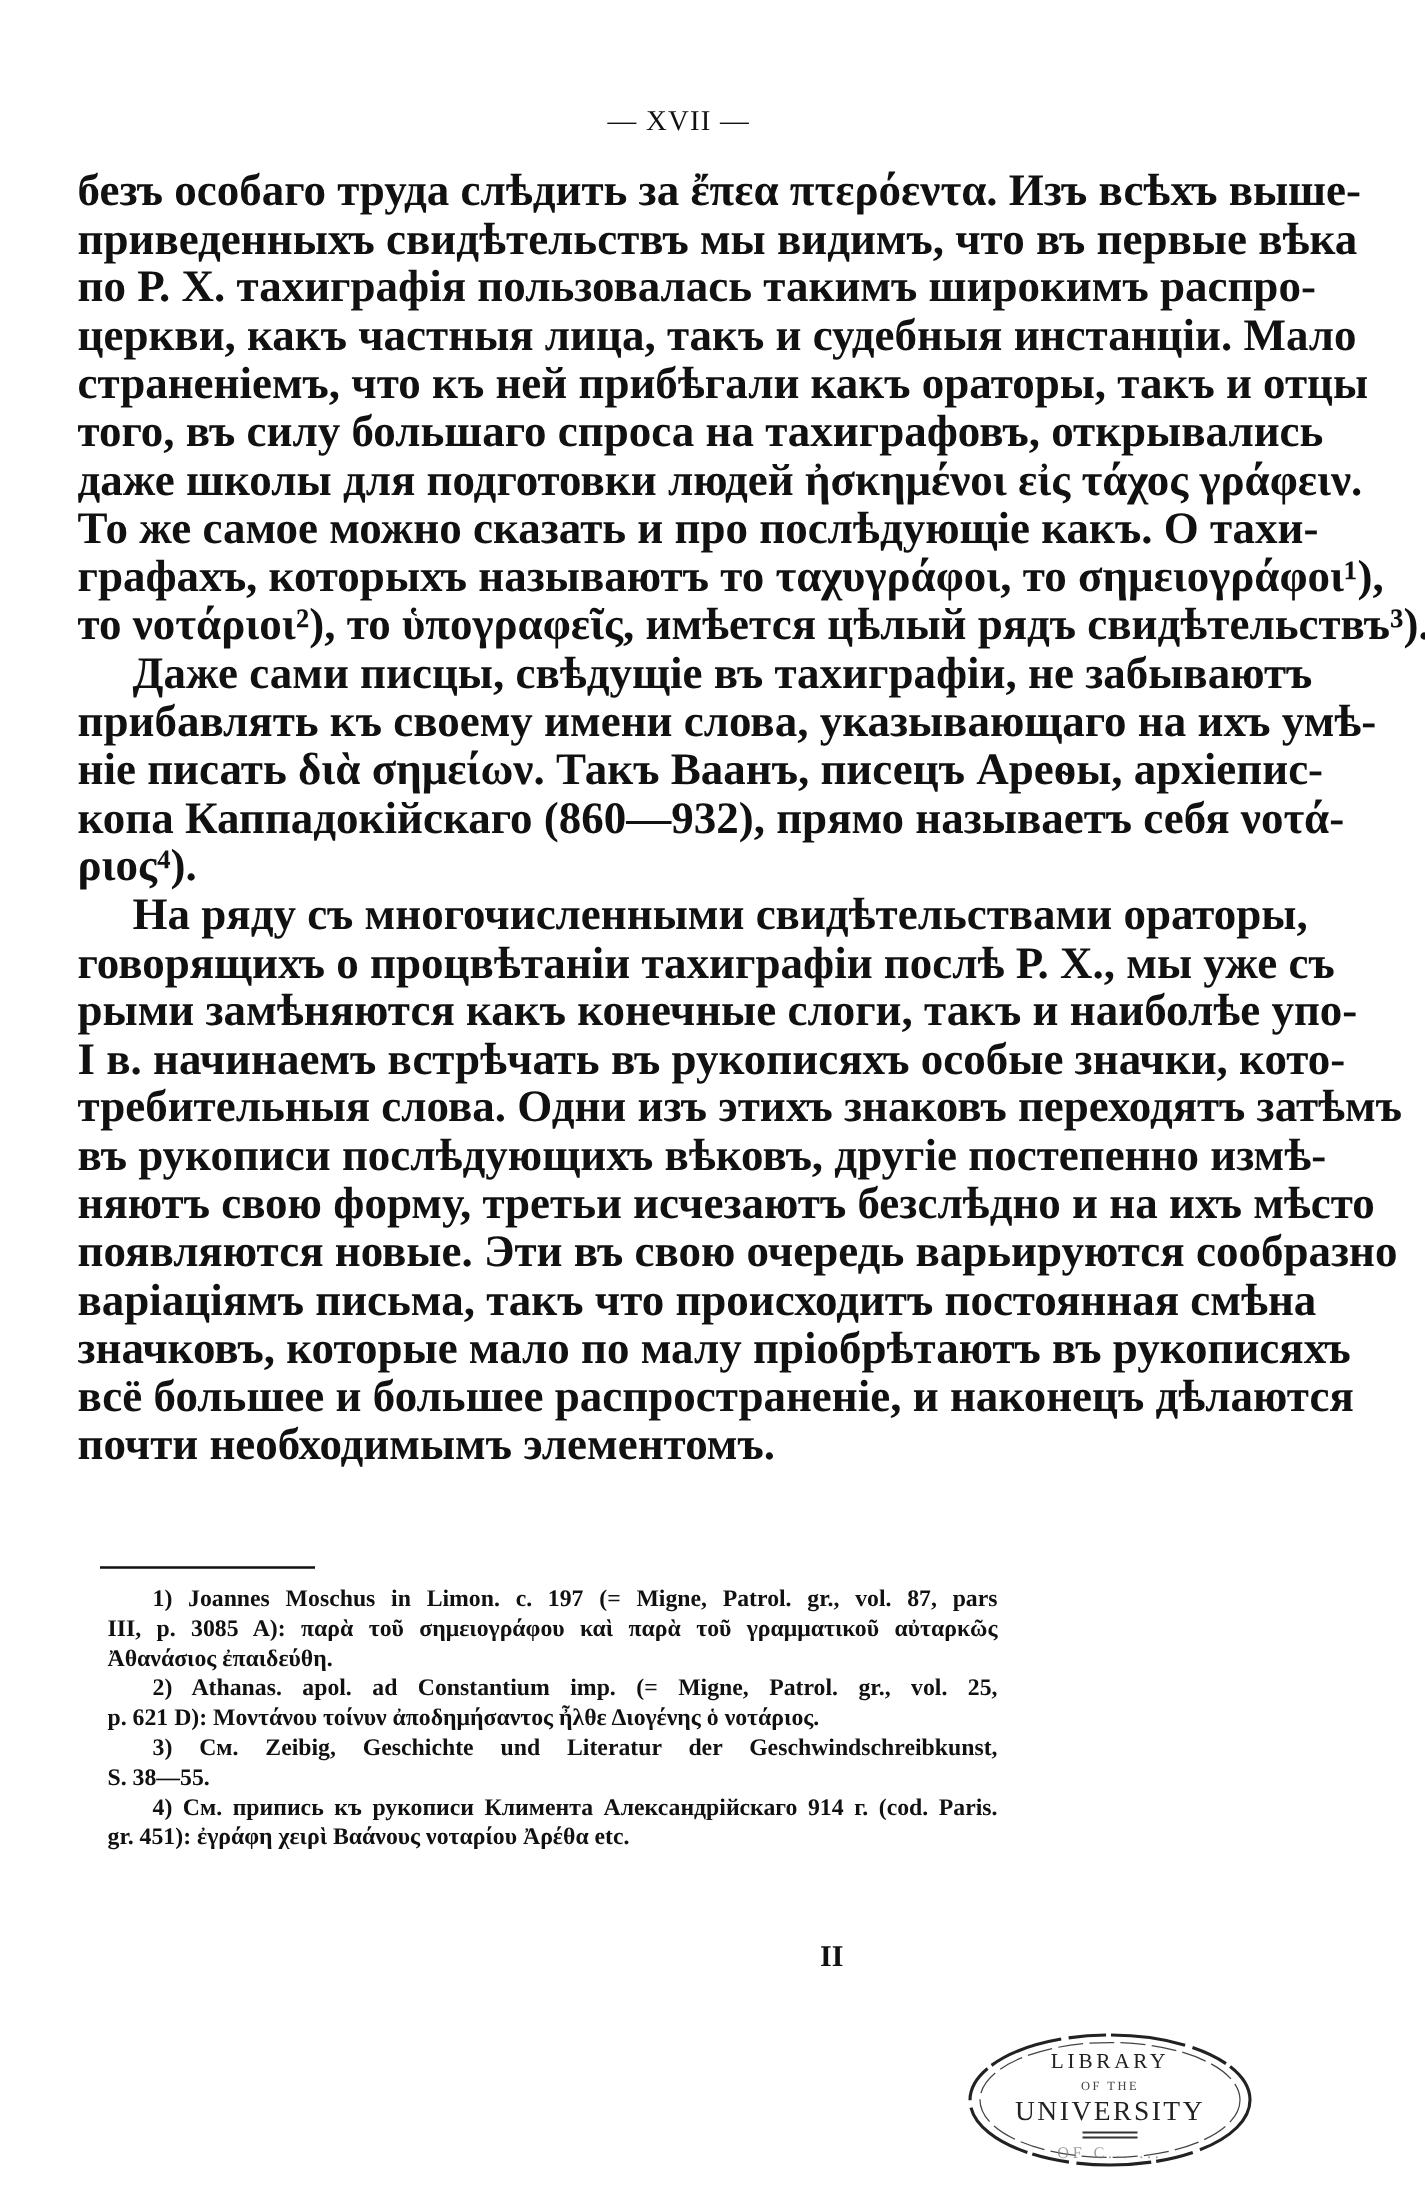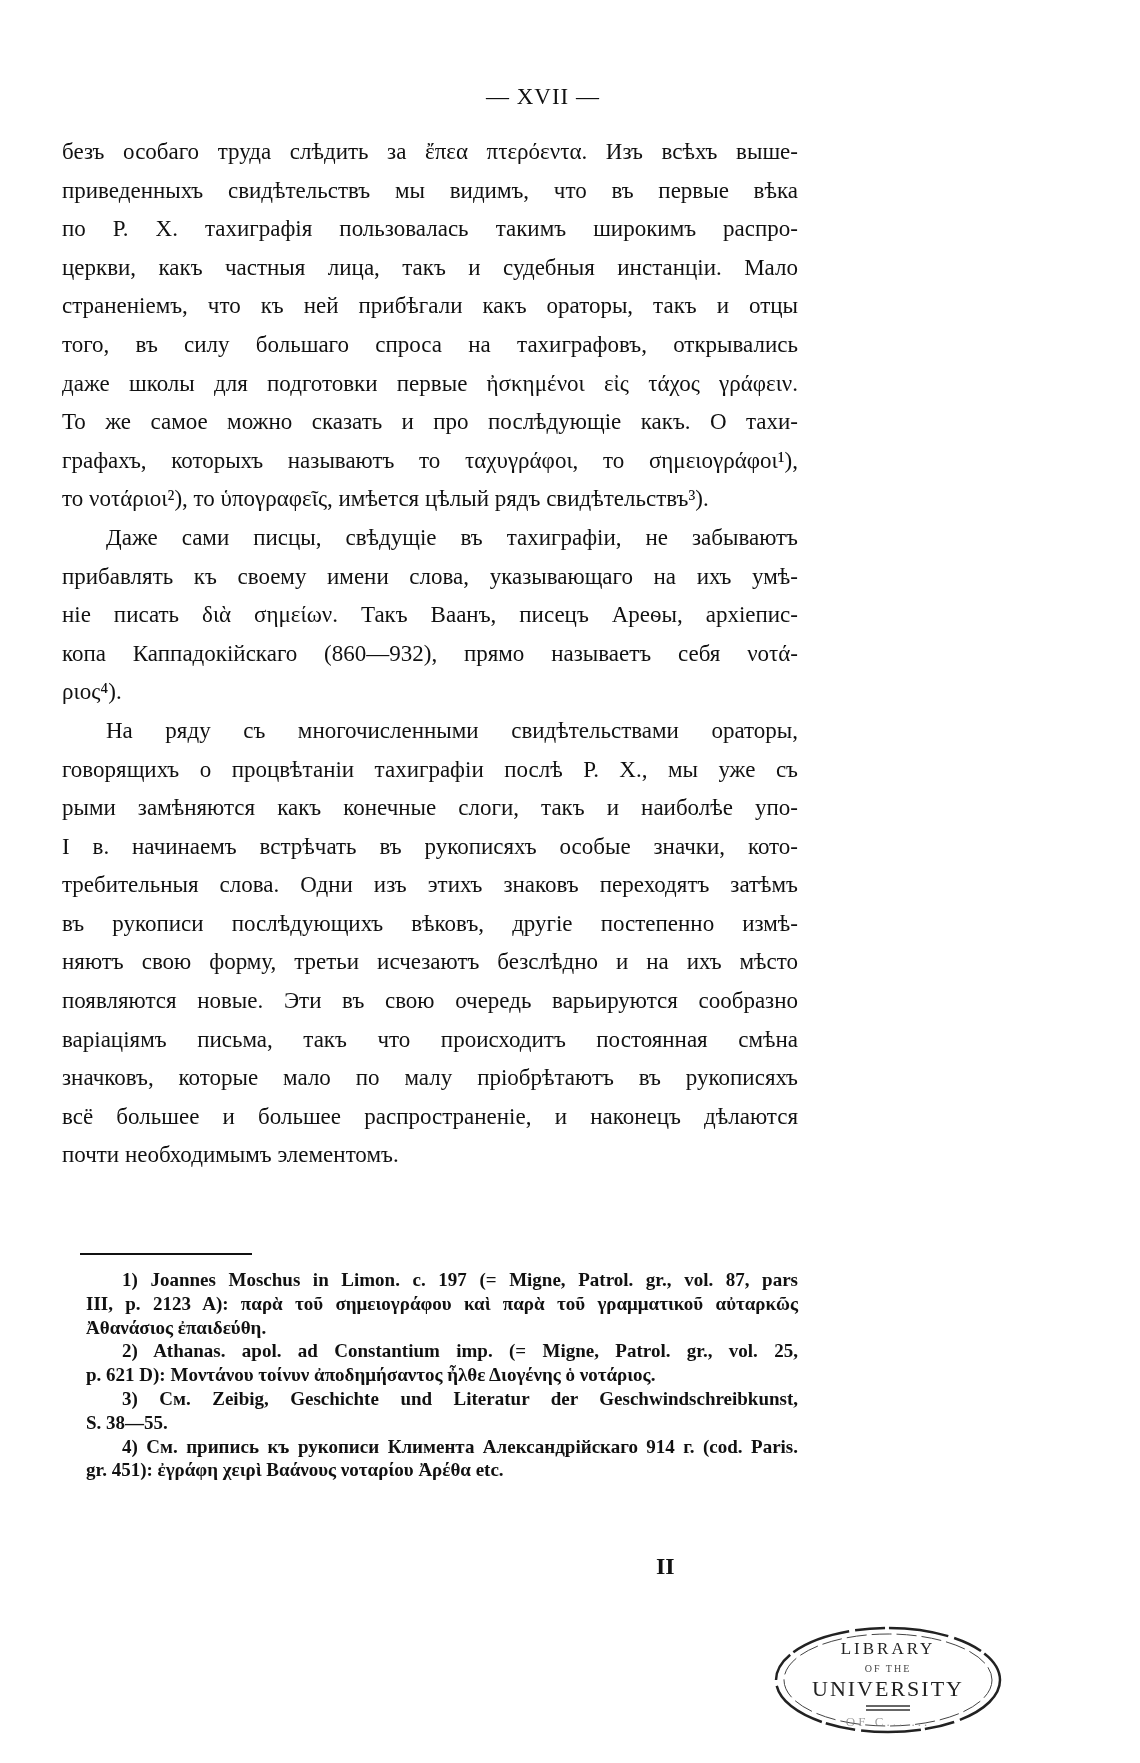"безъ особаго труда слѣдить за" .main-text { font-size: 23px -> 36px; font-weight: normal -> bold }
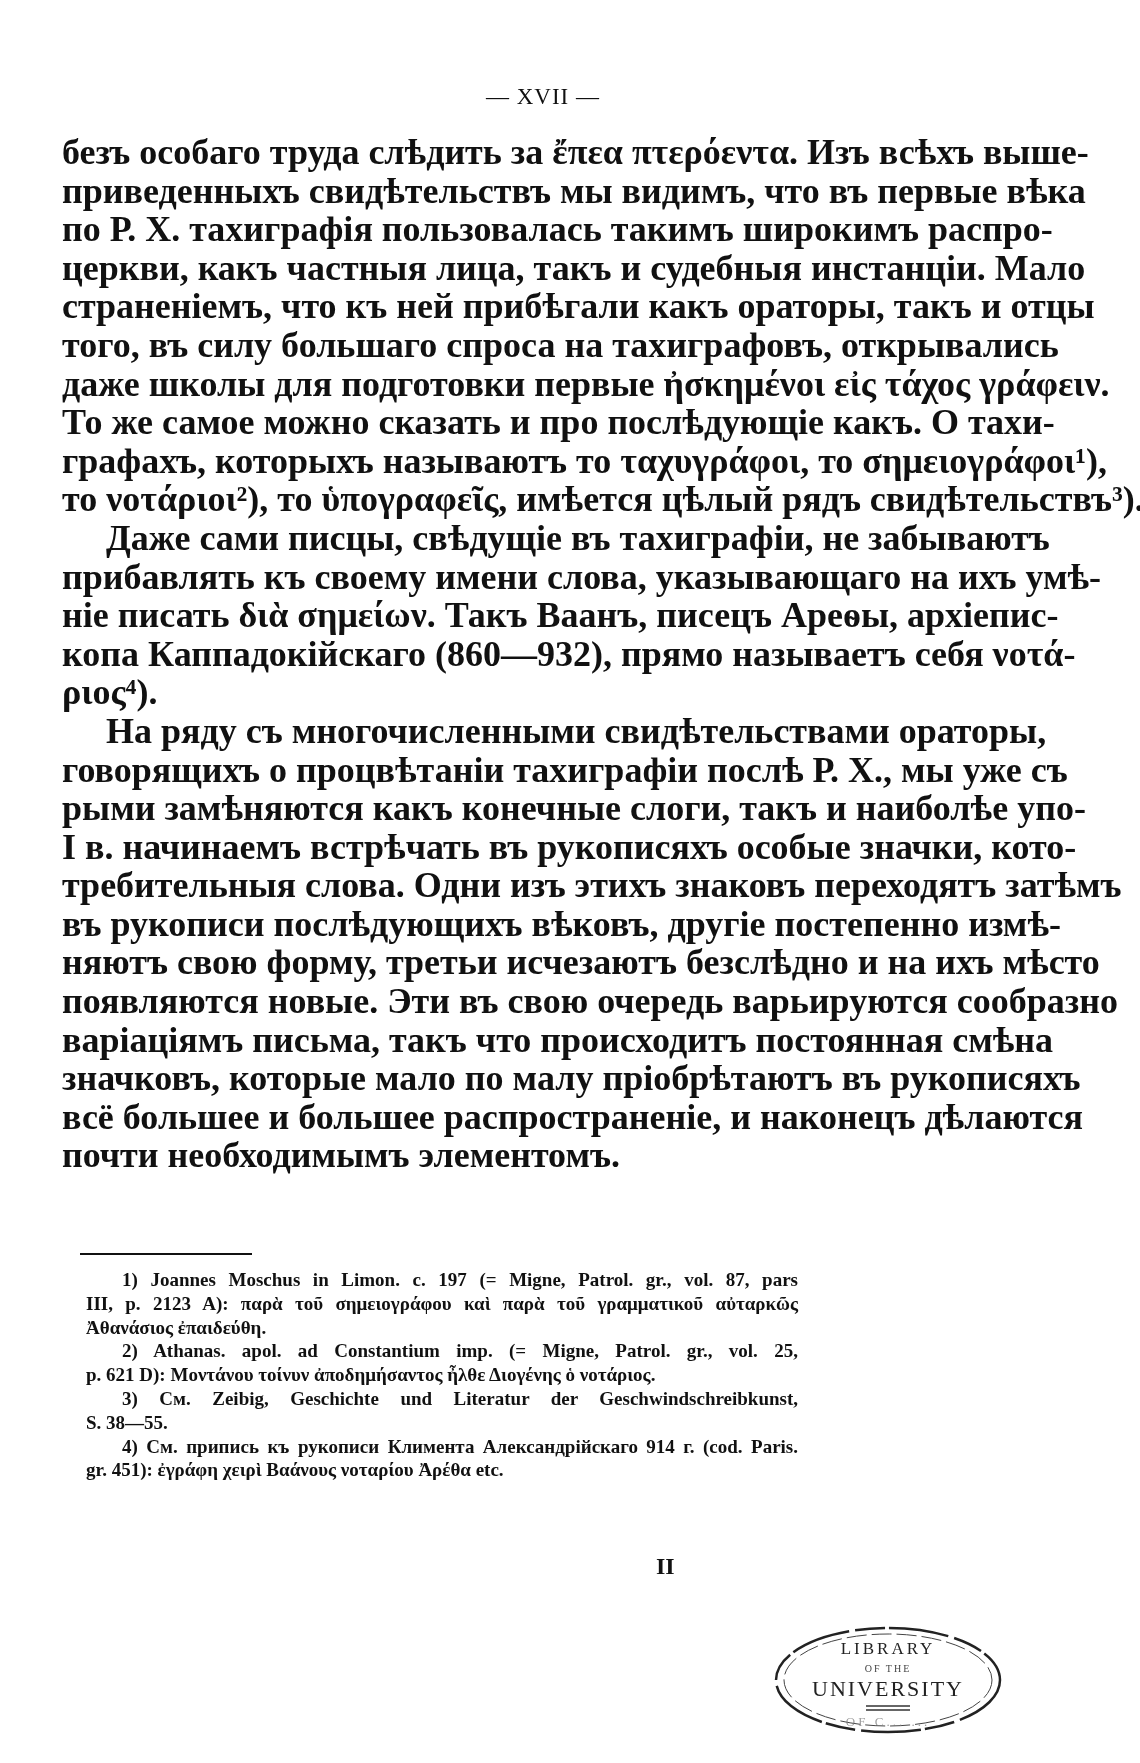"даже школы для подготовки первые" span.line { text: первые -> людей }
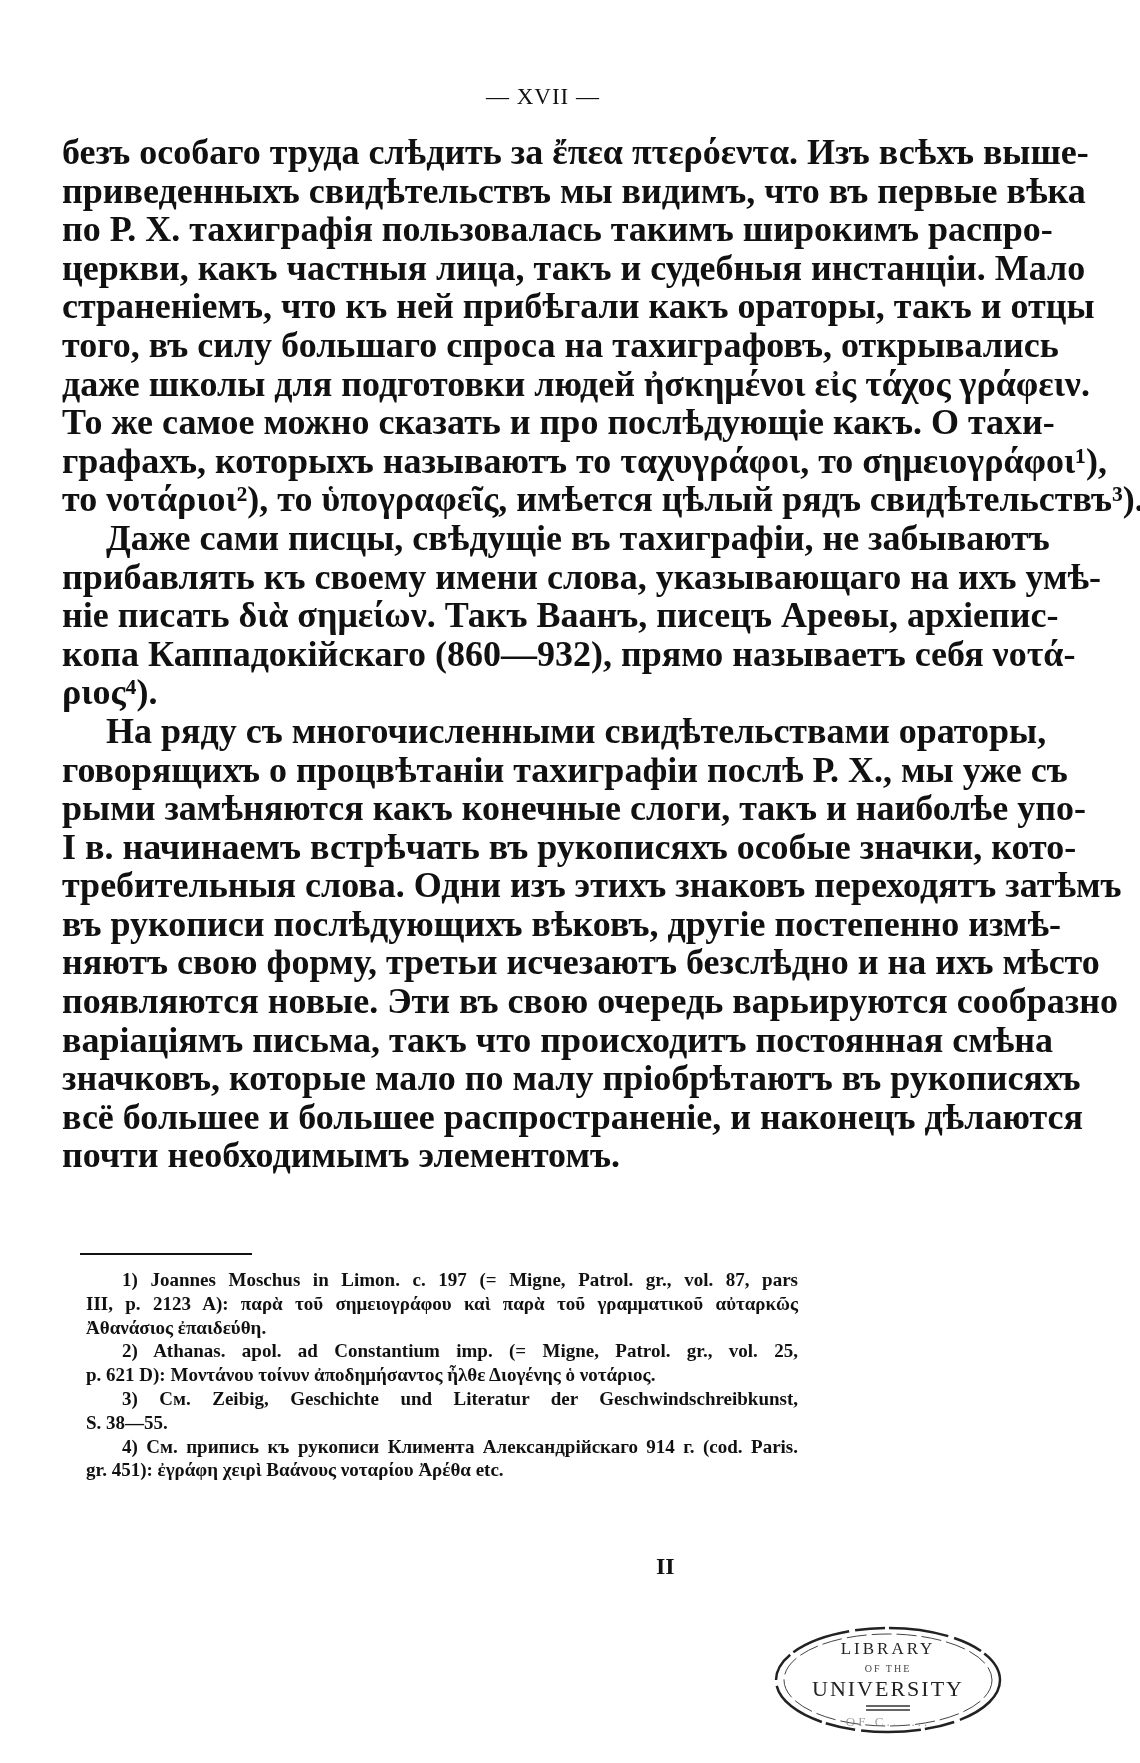"III, p. 2123 A): παρὰ" span.fn-line { text: 2123 -> 3085 }
